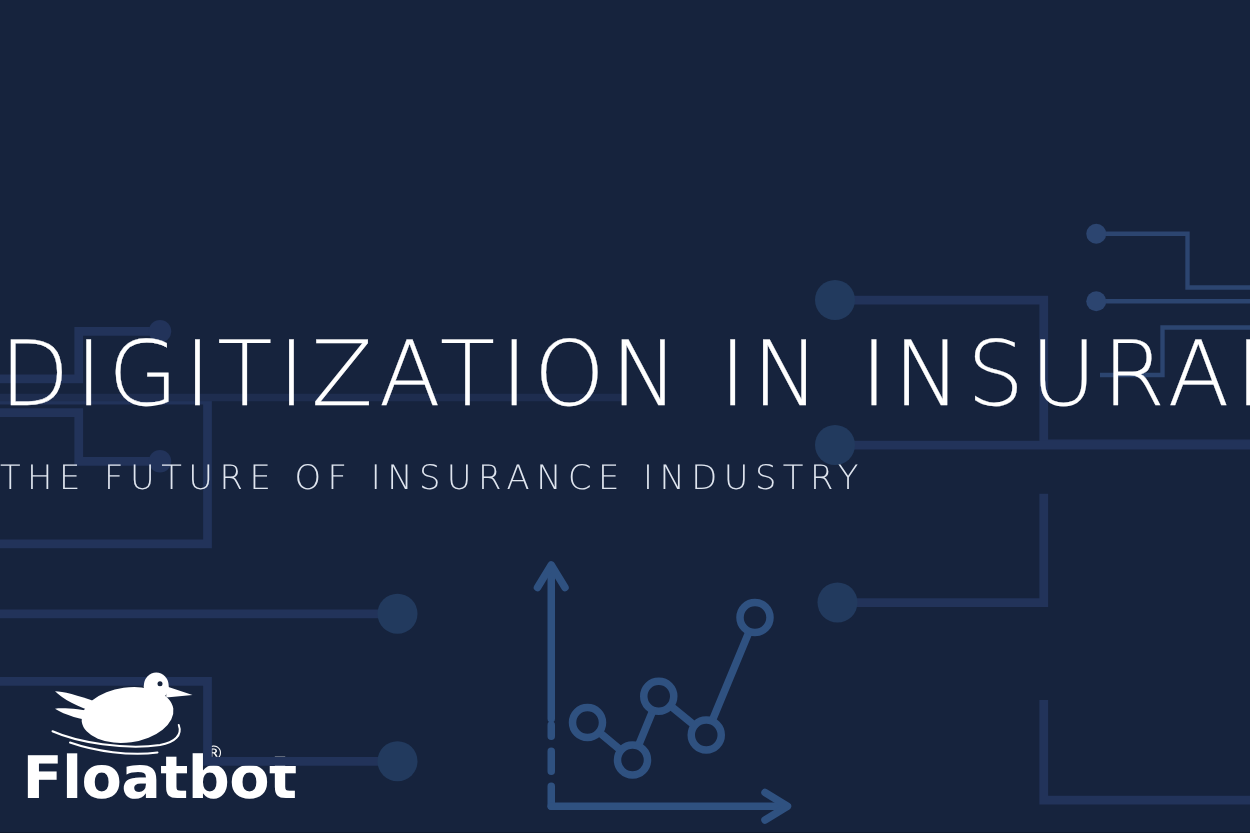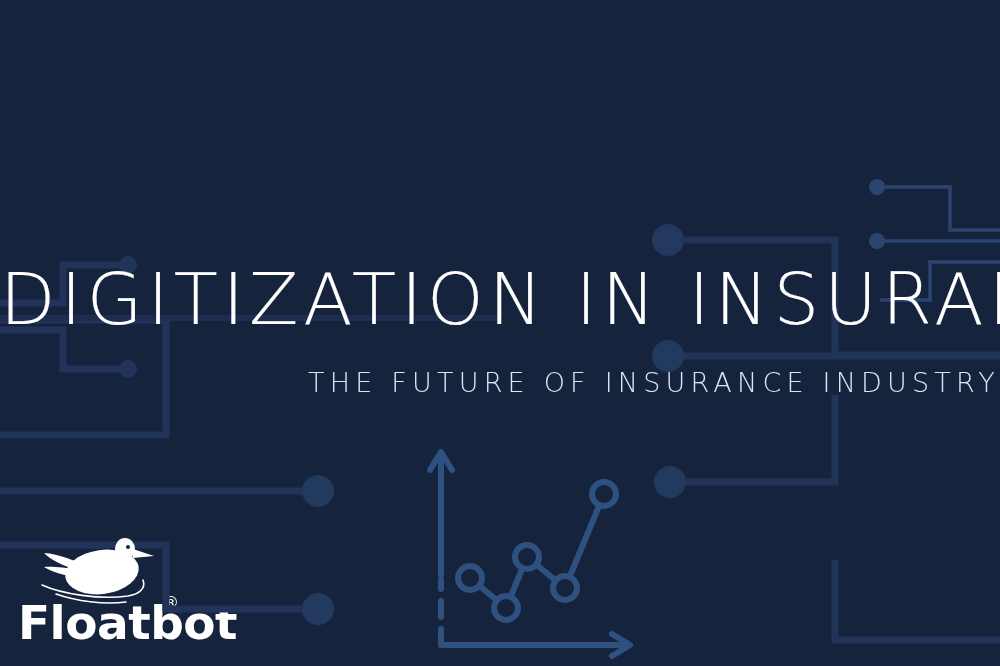"THE FUTURE OF INSURANCE INDUSTRY" .subhead { text-align: right -> left }
